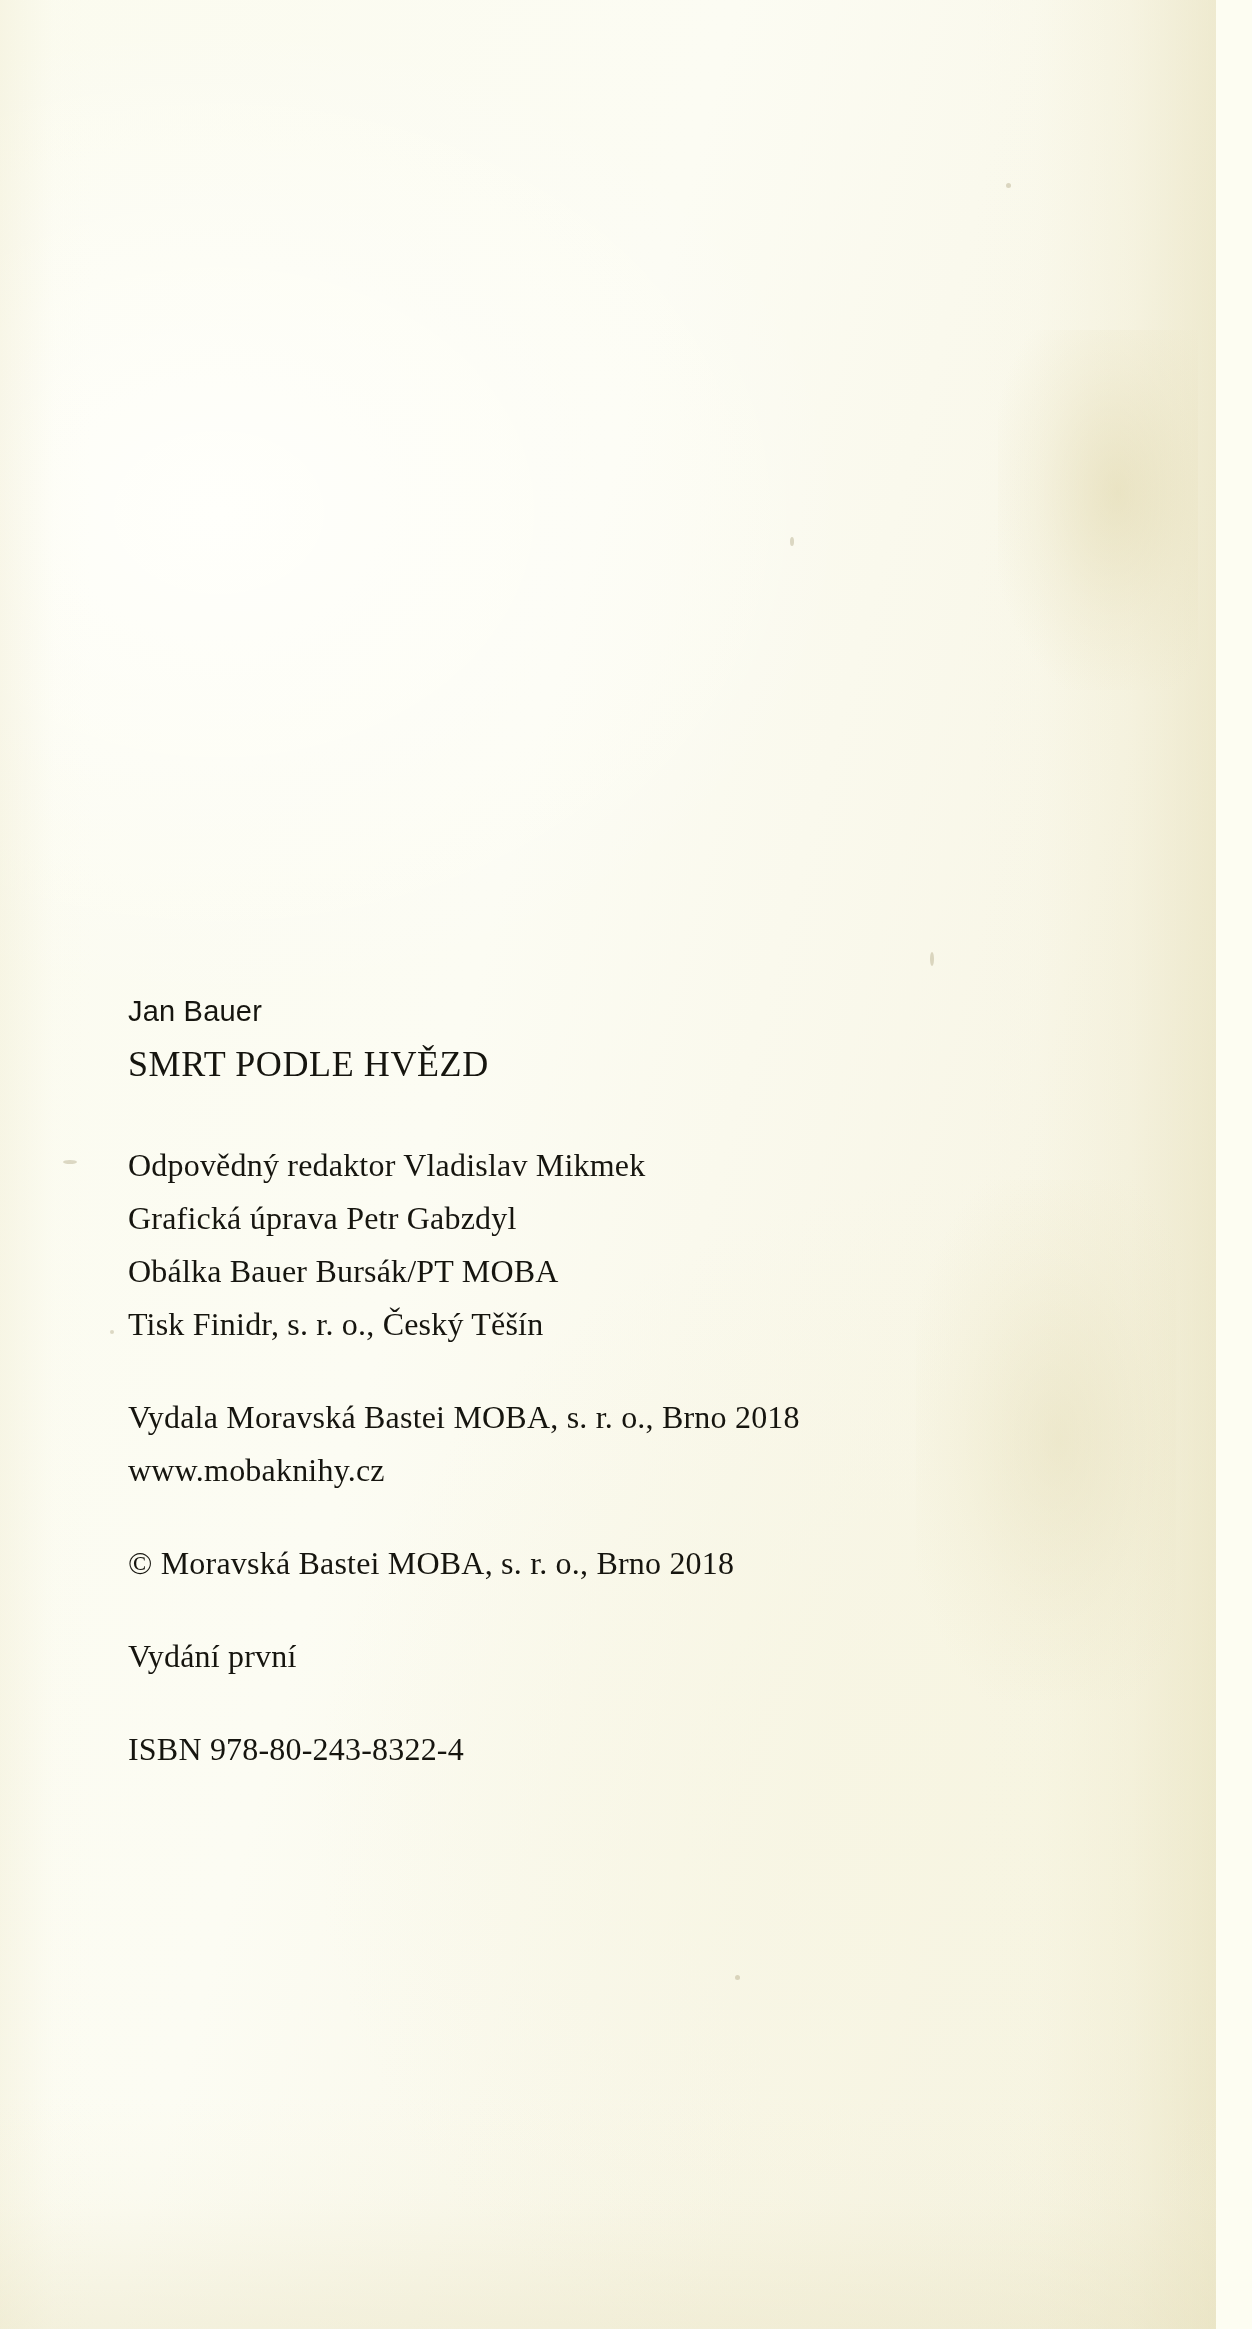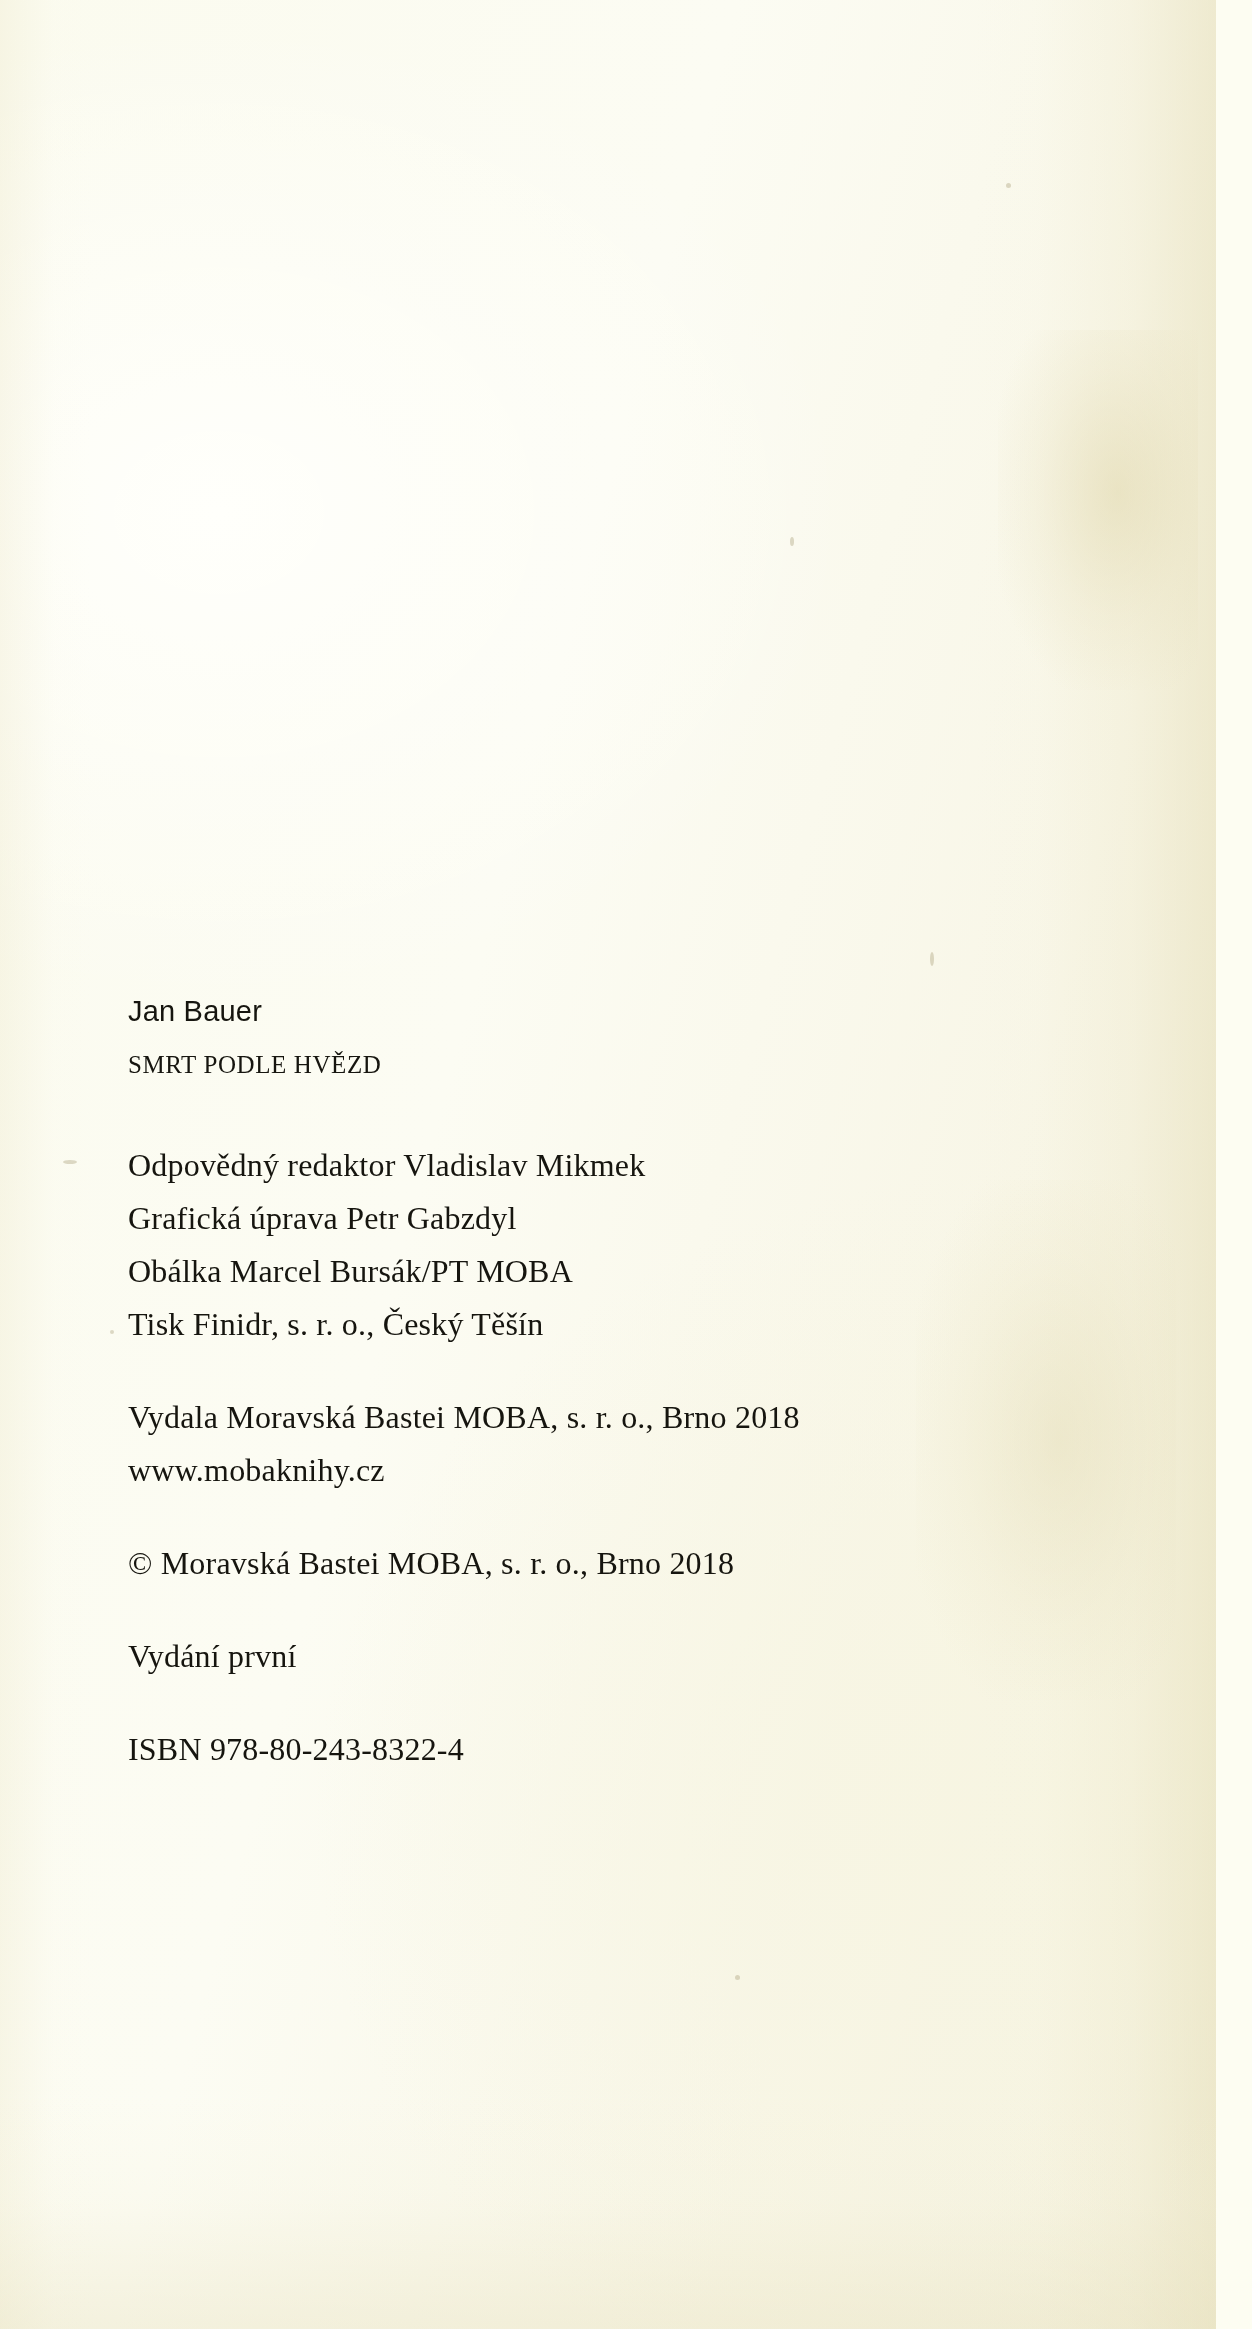"SMRT PODLE HVĚZD" .line.title { font-size: 25px -> 36px }
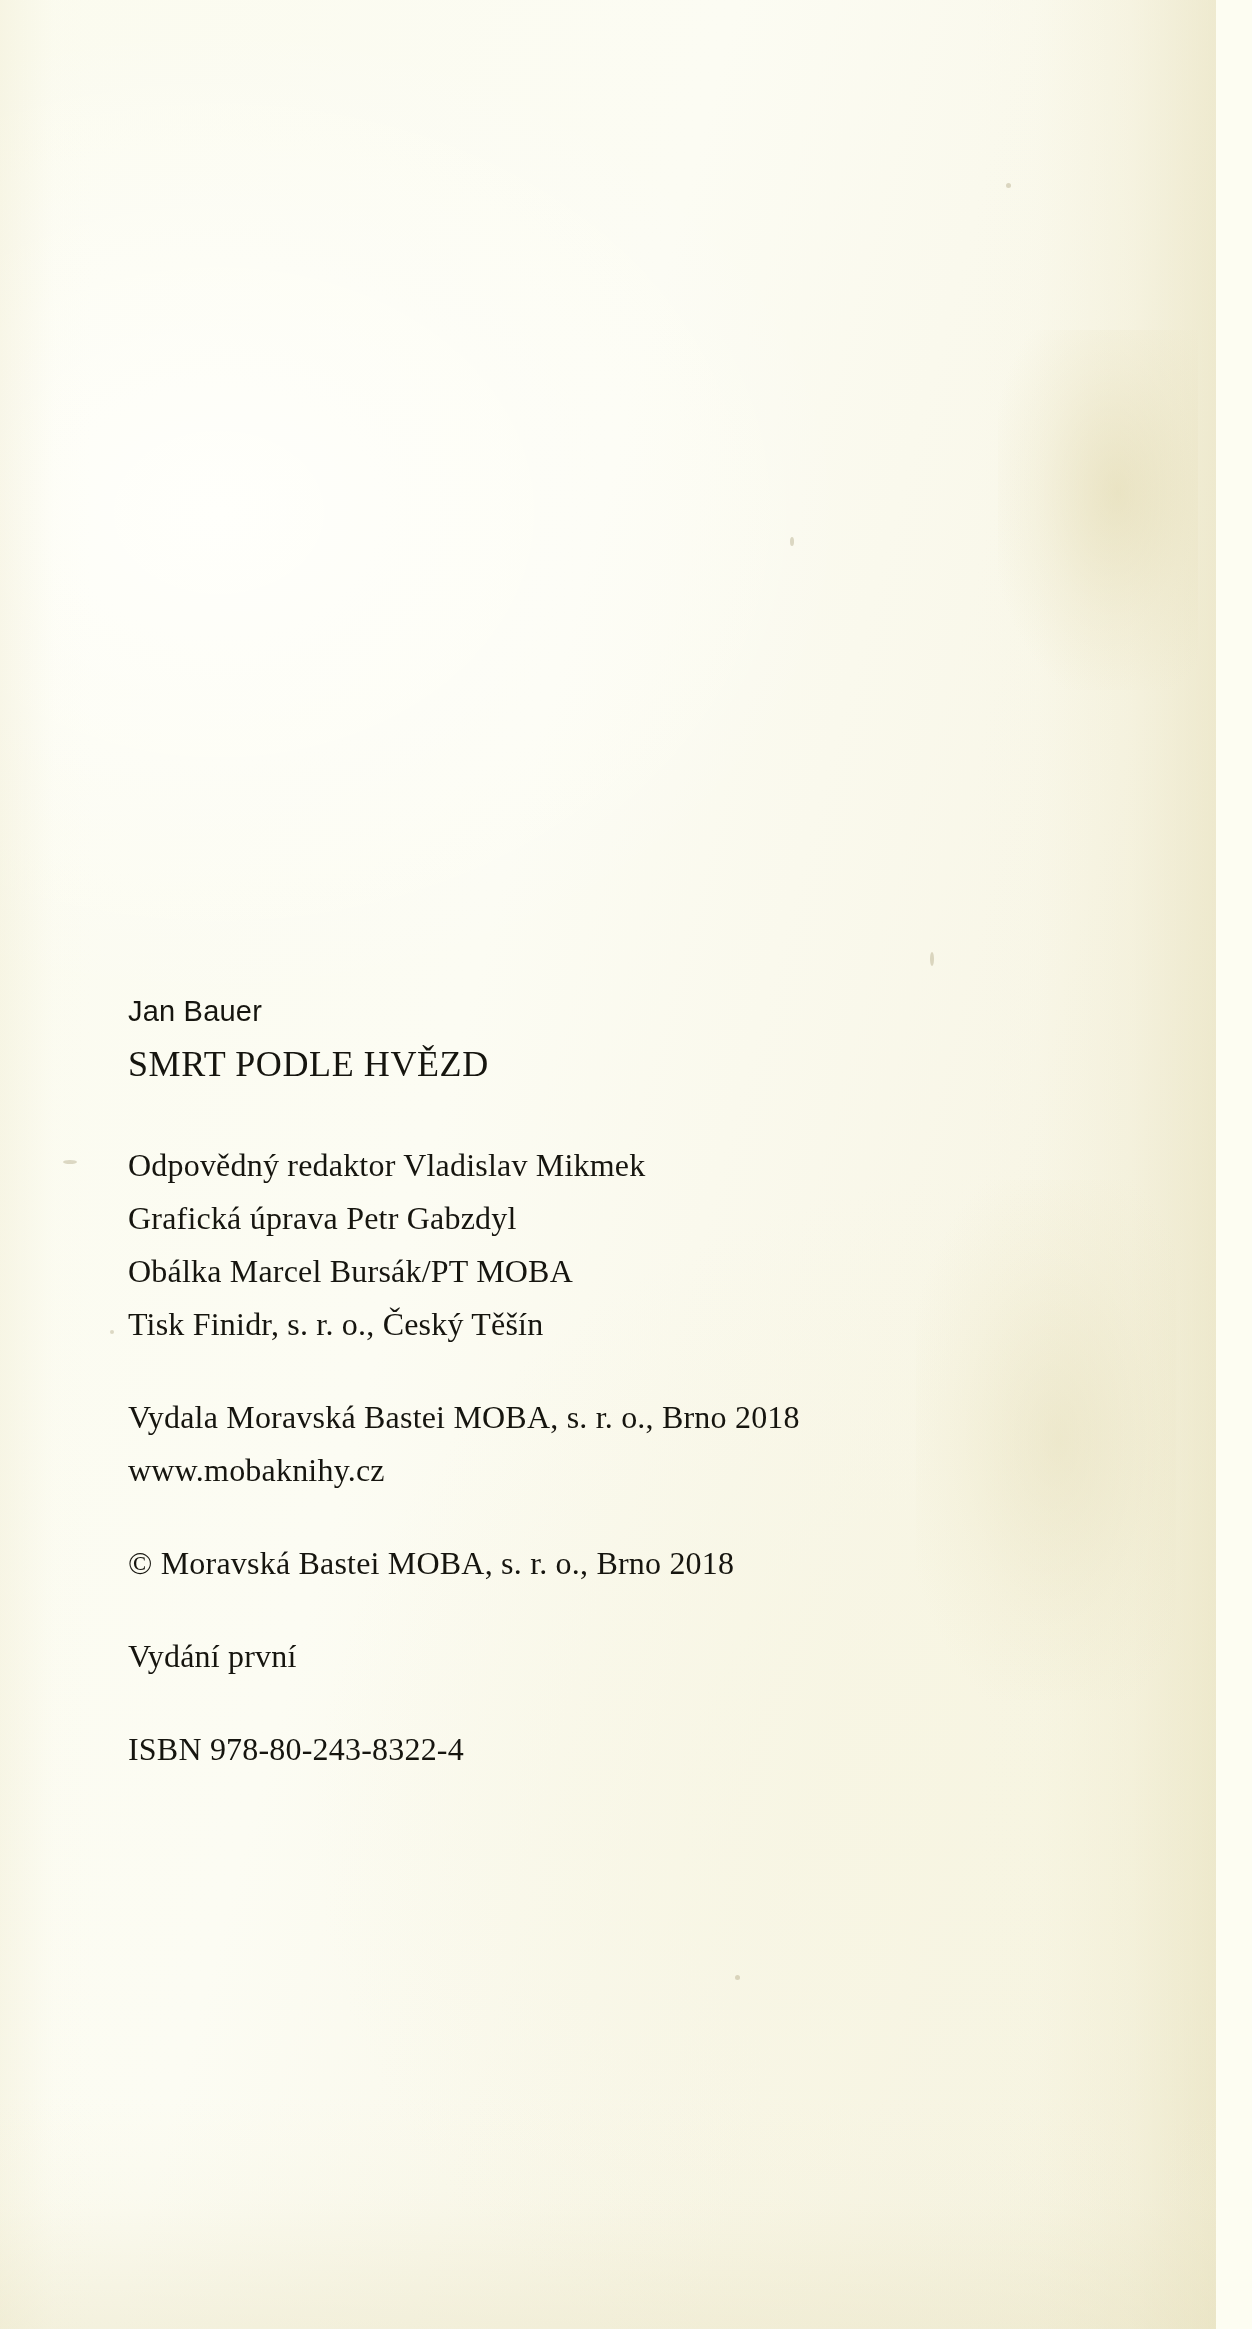"Obálka Marcel Bursák/PT MOBA" div.line { text: Marcel -> Bauer }
